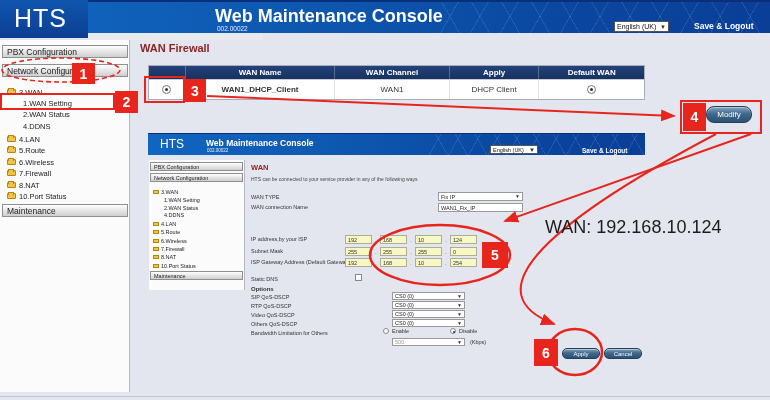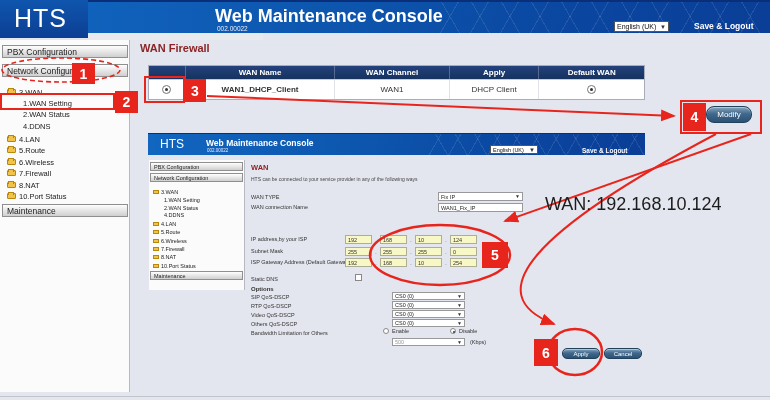"WAN: 192.168.10.124" .note { top: 194px -> 217px }
